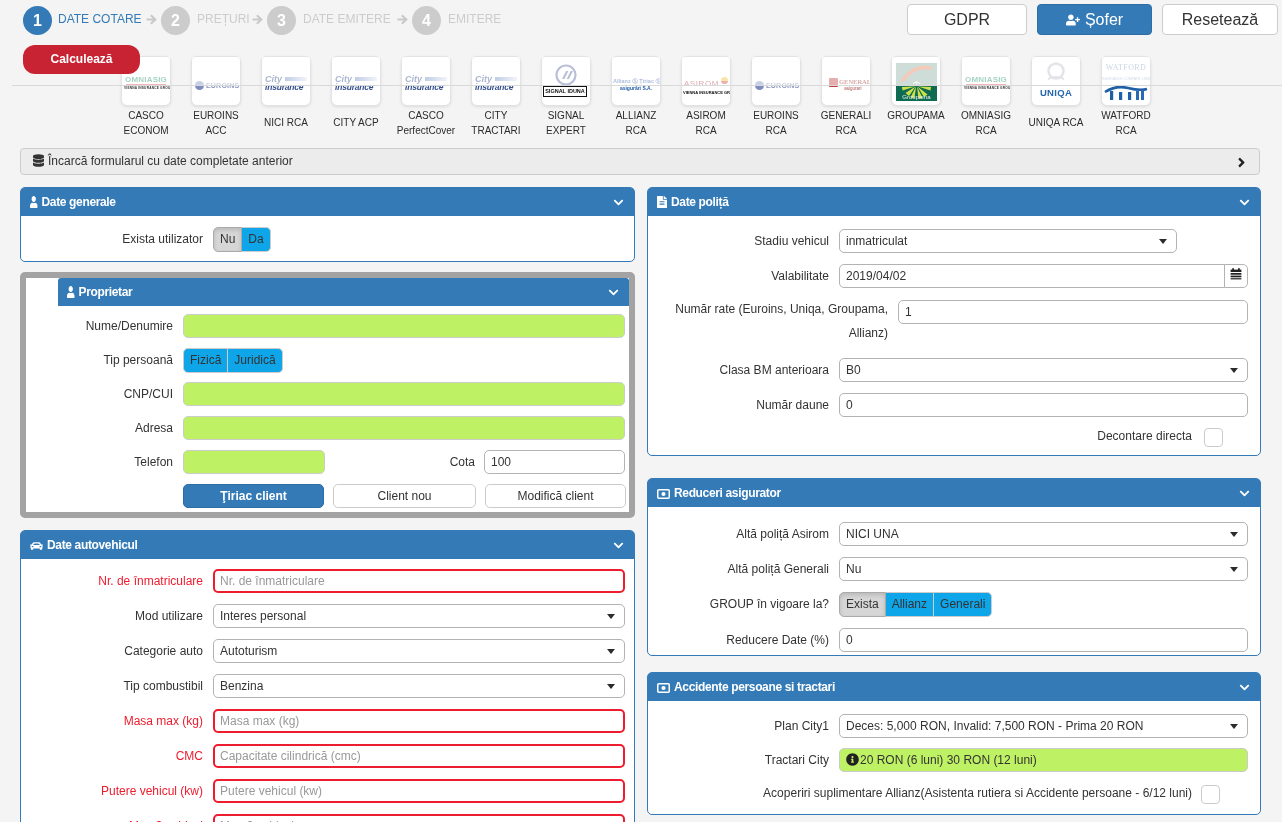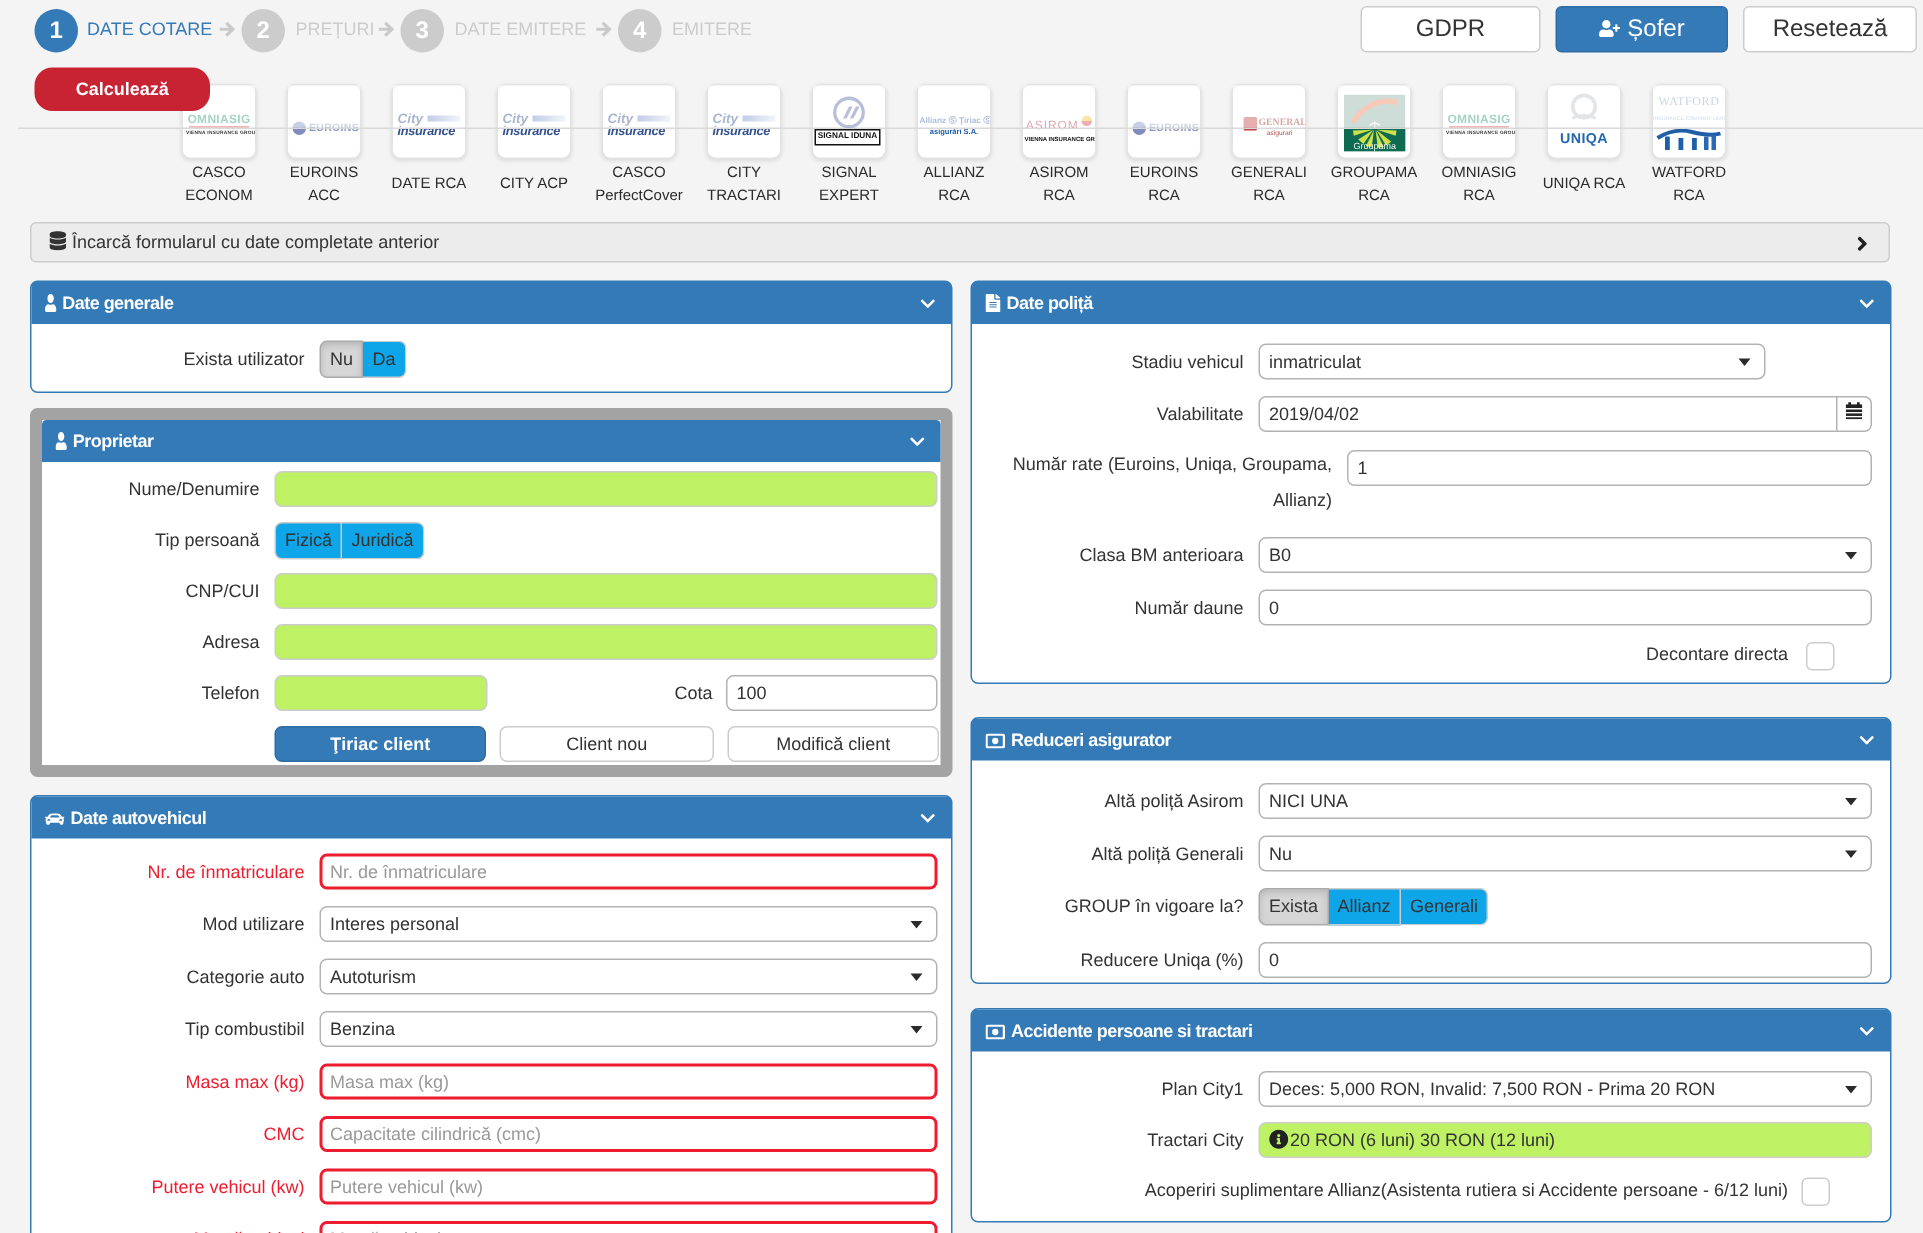"DATE RCA" div.llabel { text: DATE -> NICI }
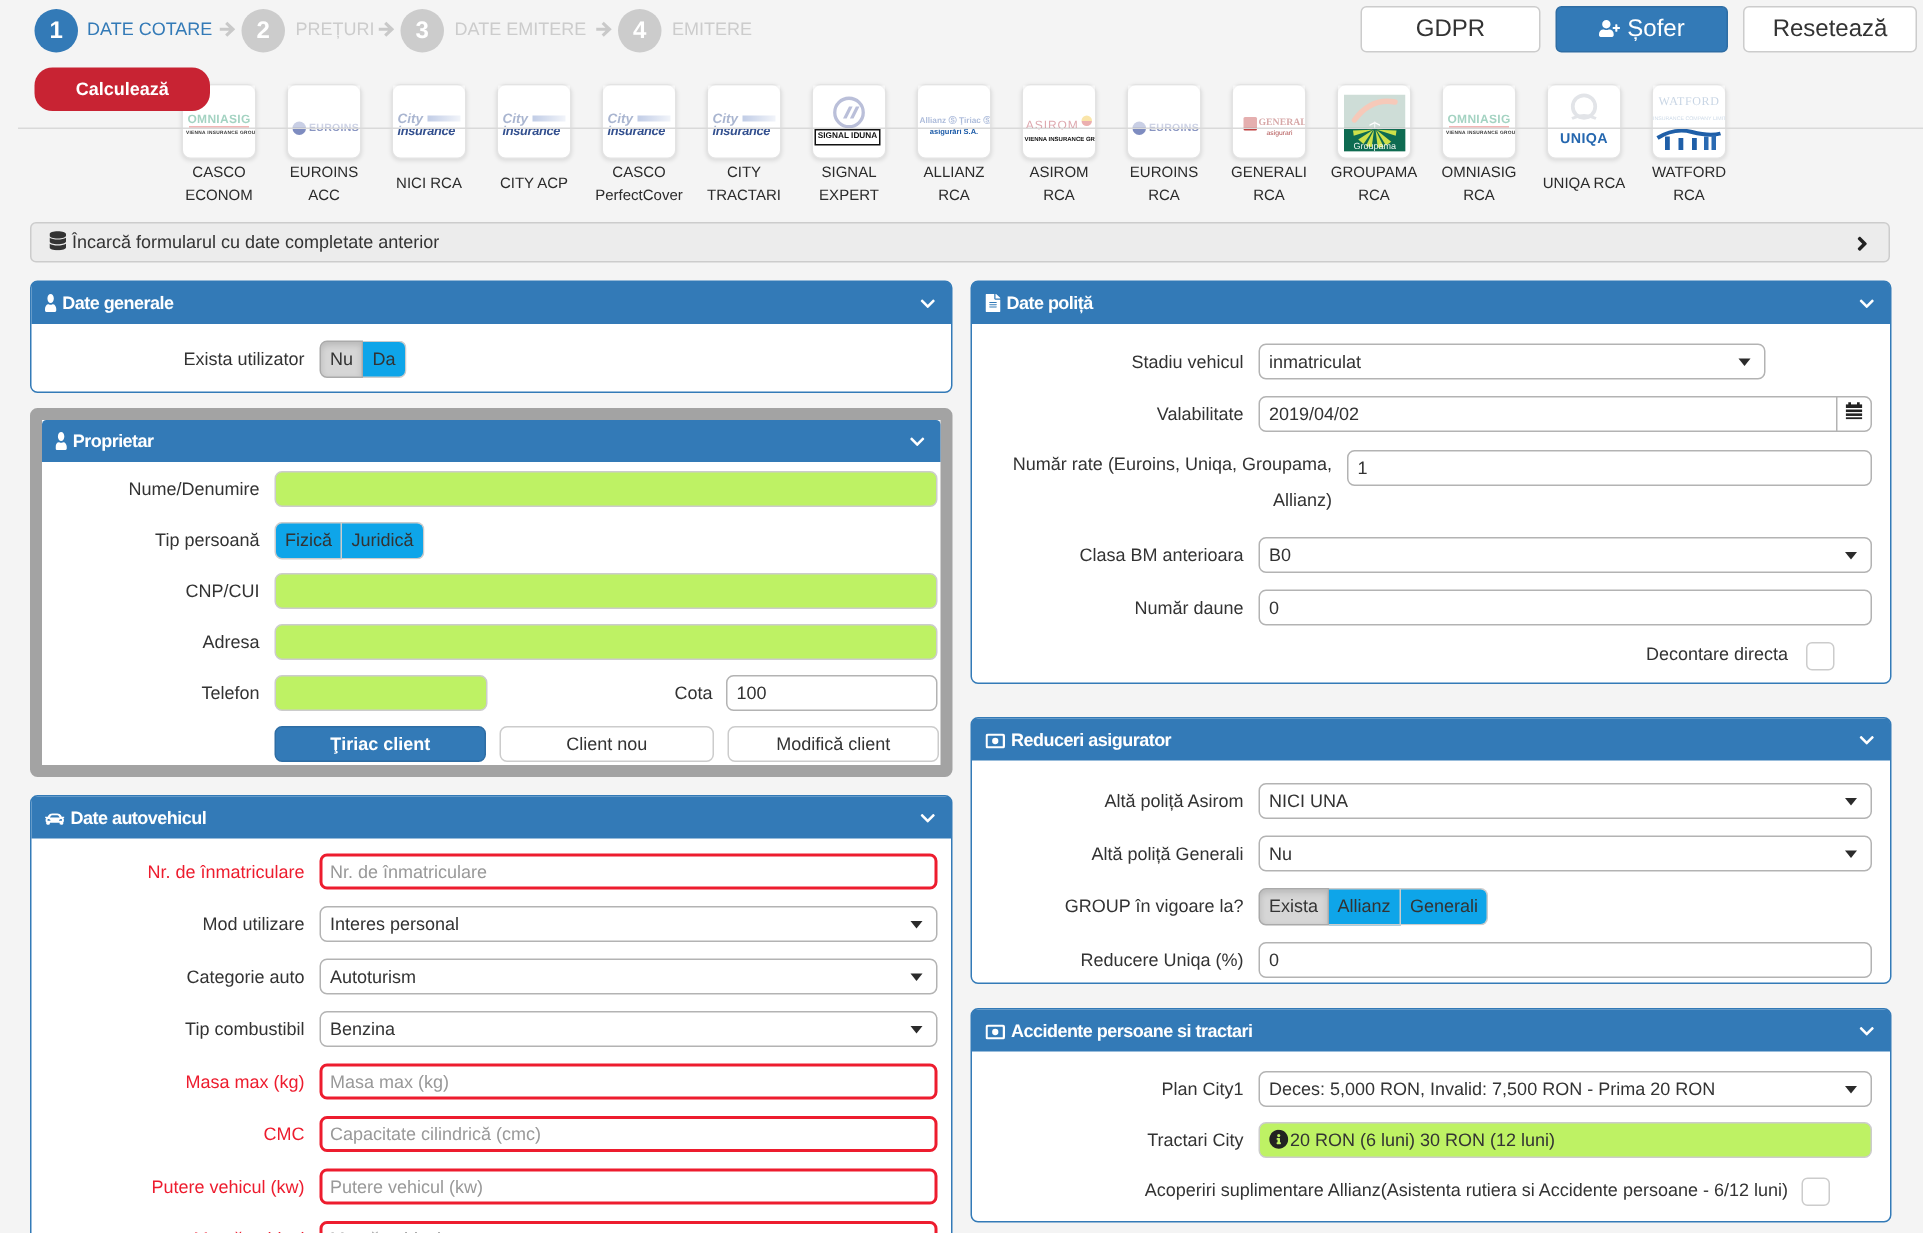"Proprietar" .panel.red { border: 8px solid #a3a3a3 -> 6px solid #a3a3a3; padding-left: none -> 32px }
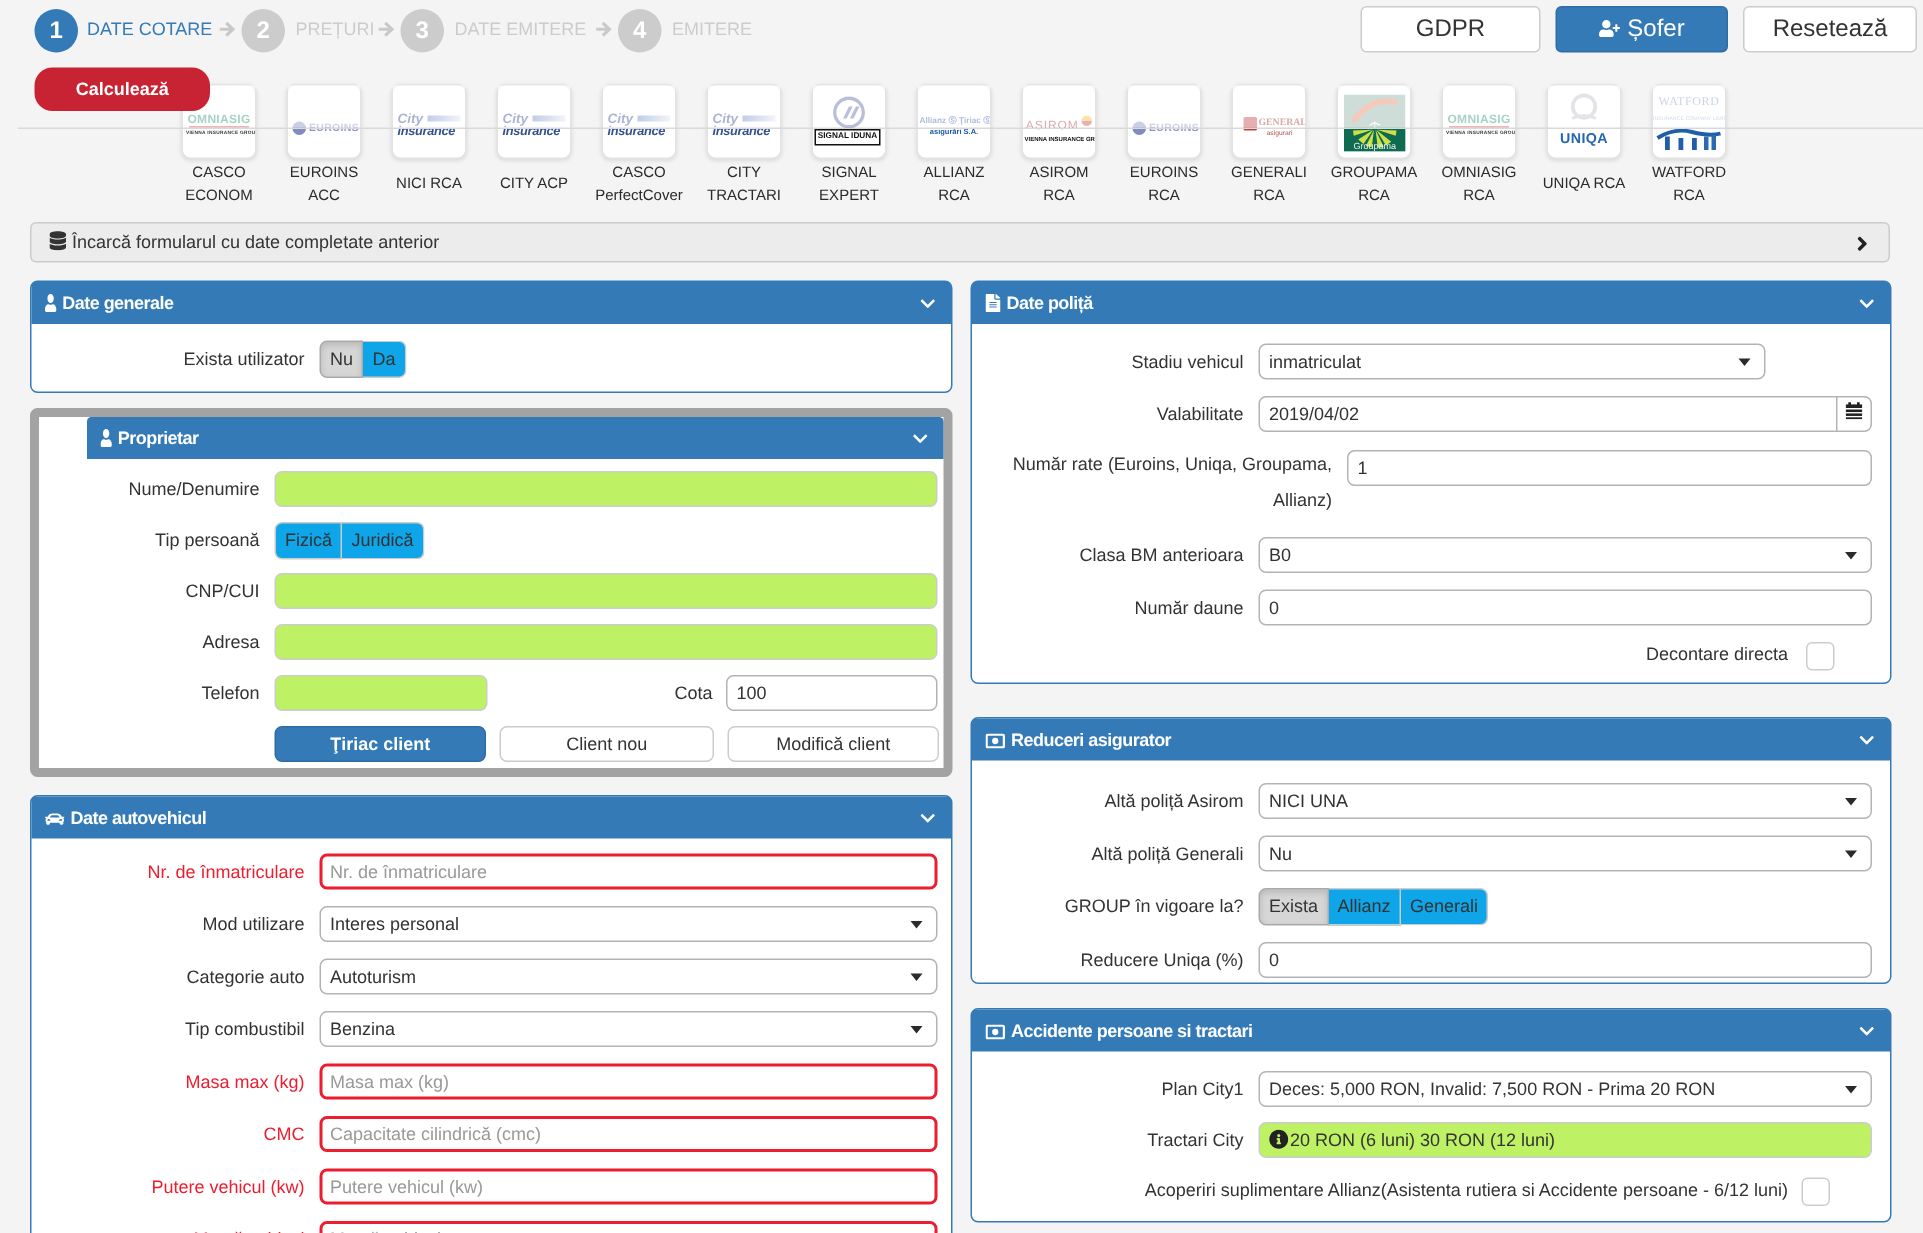"Reducere Uniqa (%)" div.flabel { text: Uniqa -> Date }
